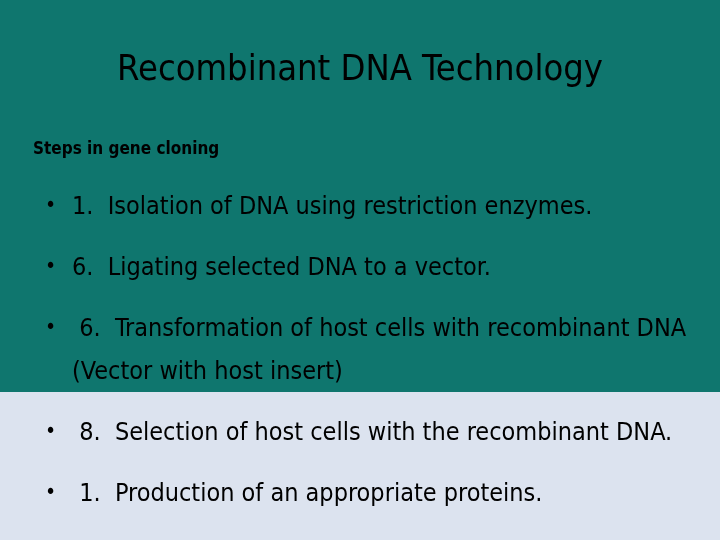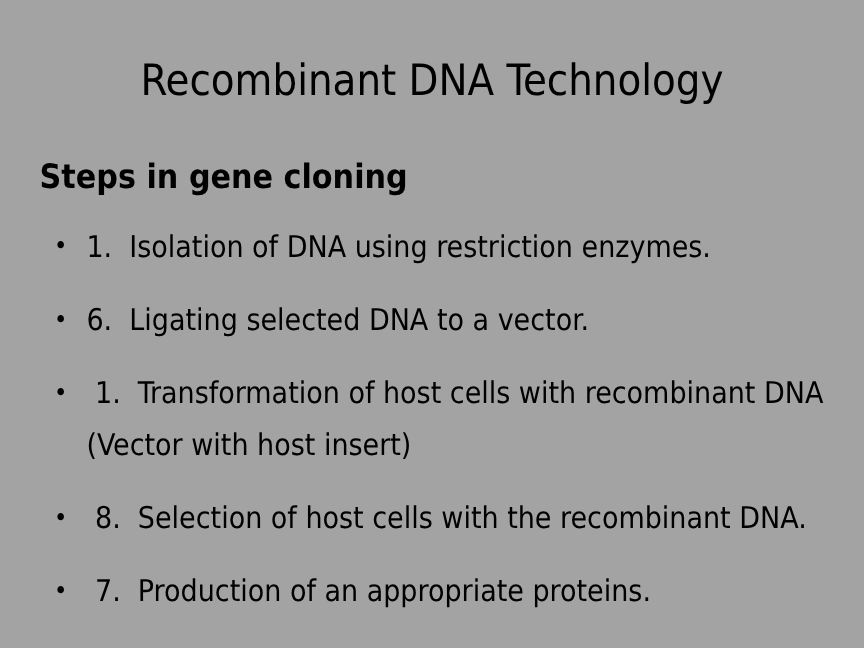"Recombinant DNA Technology" .slide { background: #a3a3a3 -> #0f766e; height: 540px -> 392px }
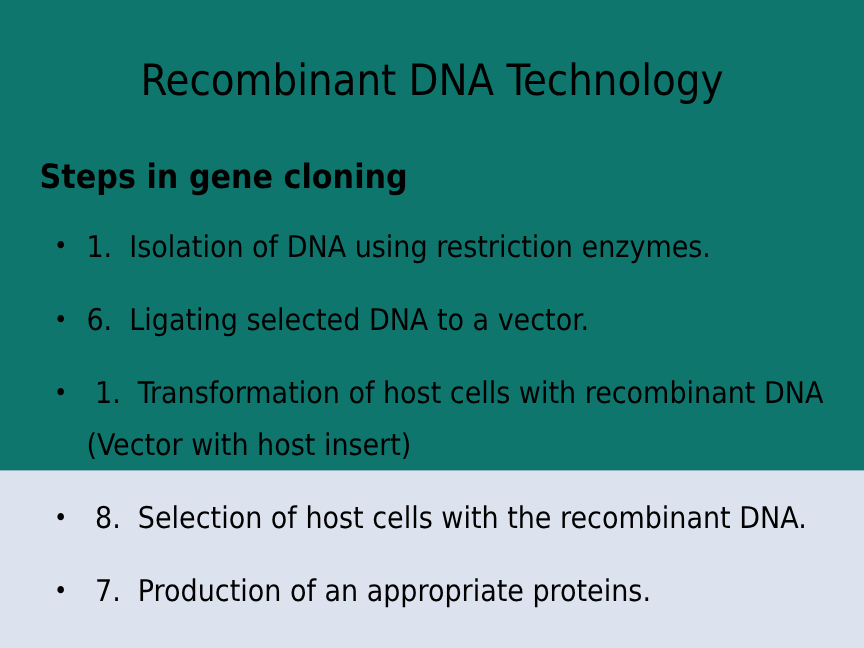"Steps in gene cloning" .subhead { font-size: 28px -> 17px }
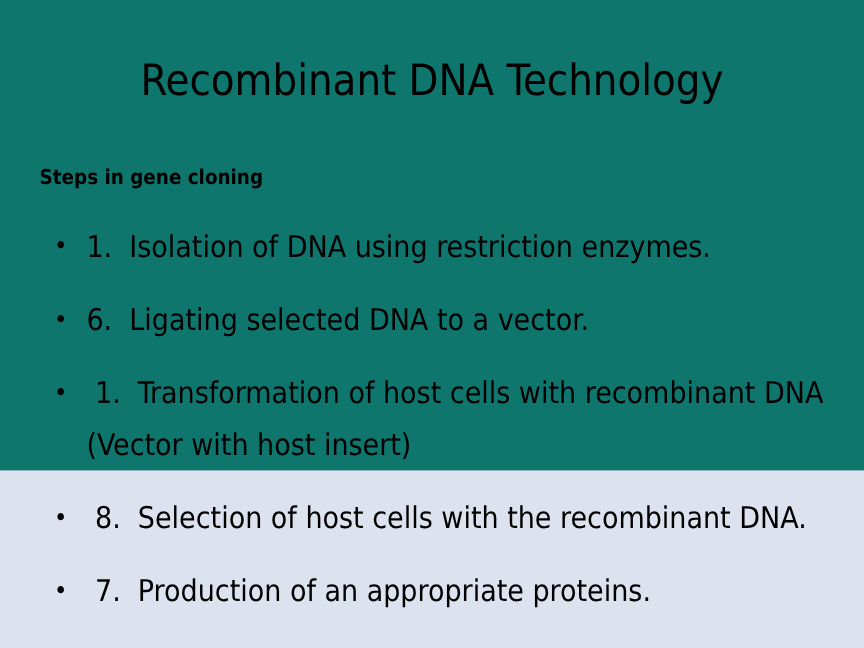"1. Transformation of host cells" span.bullet-text { text: 1 -> 6 }
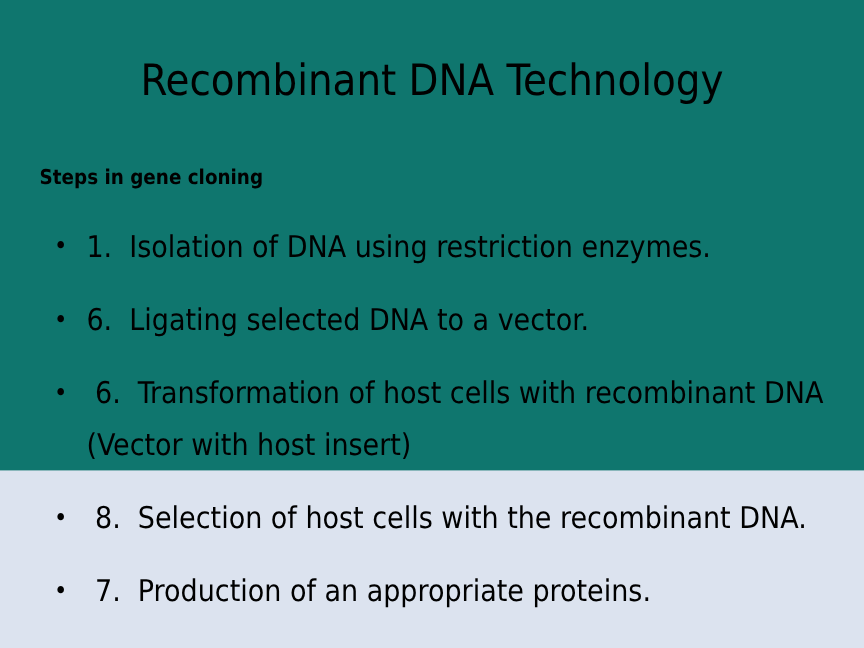"7. Production of an appropriate" span.bullet-text { text: 7 -> 1 }
